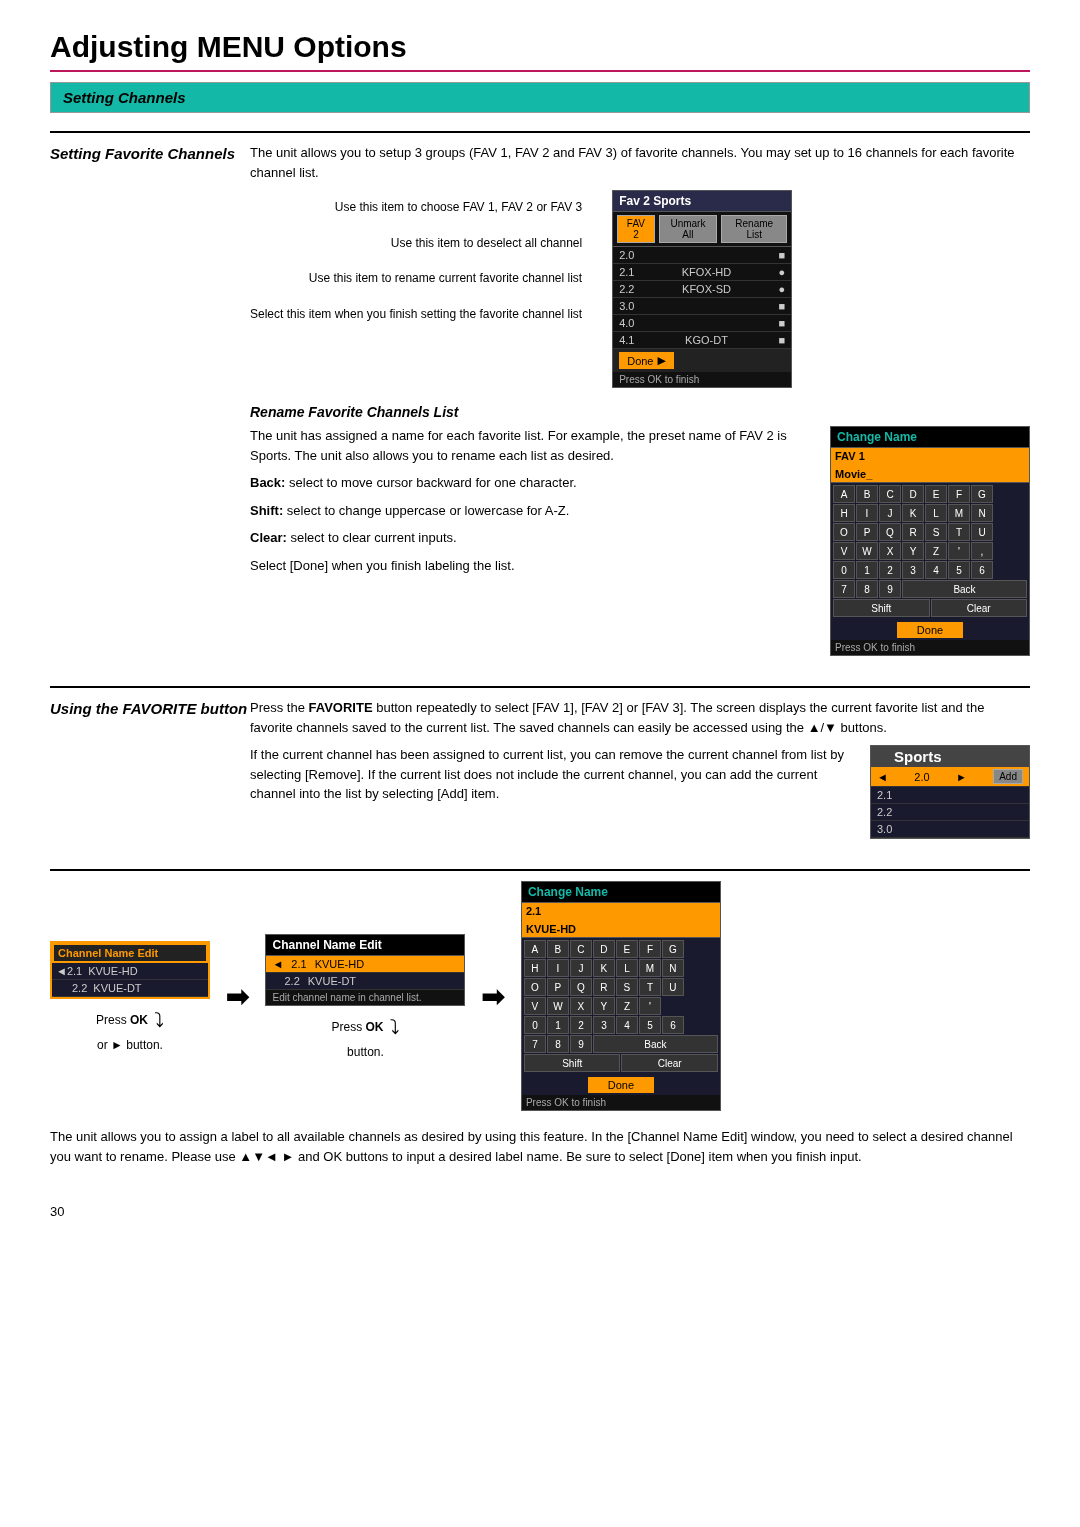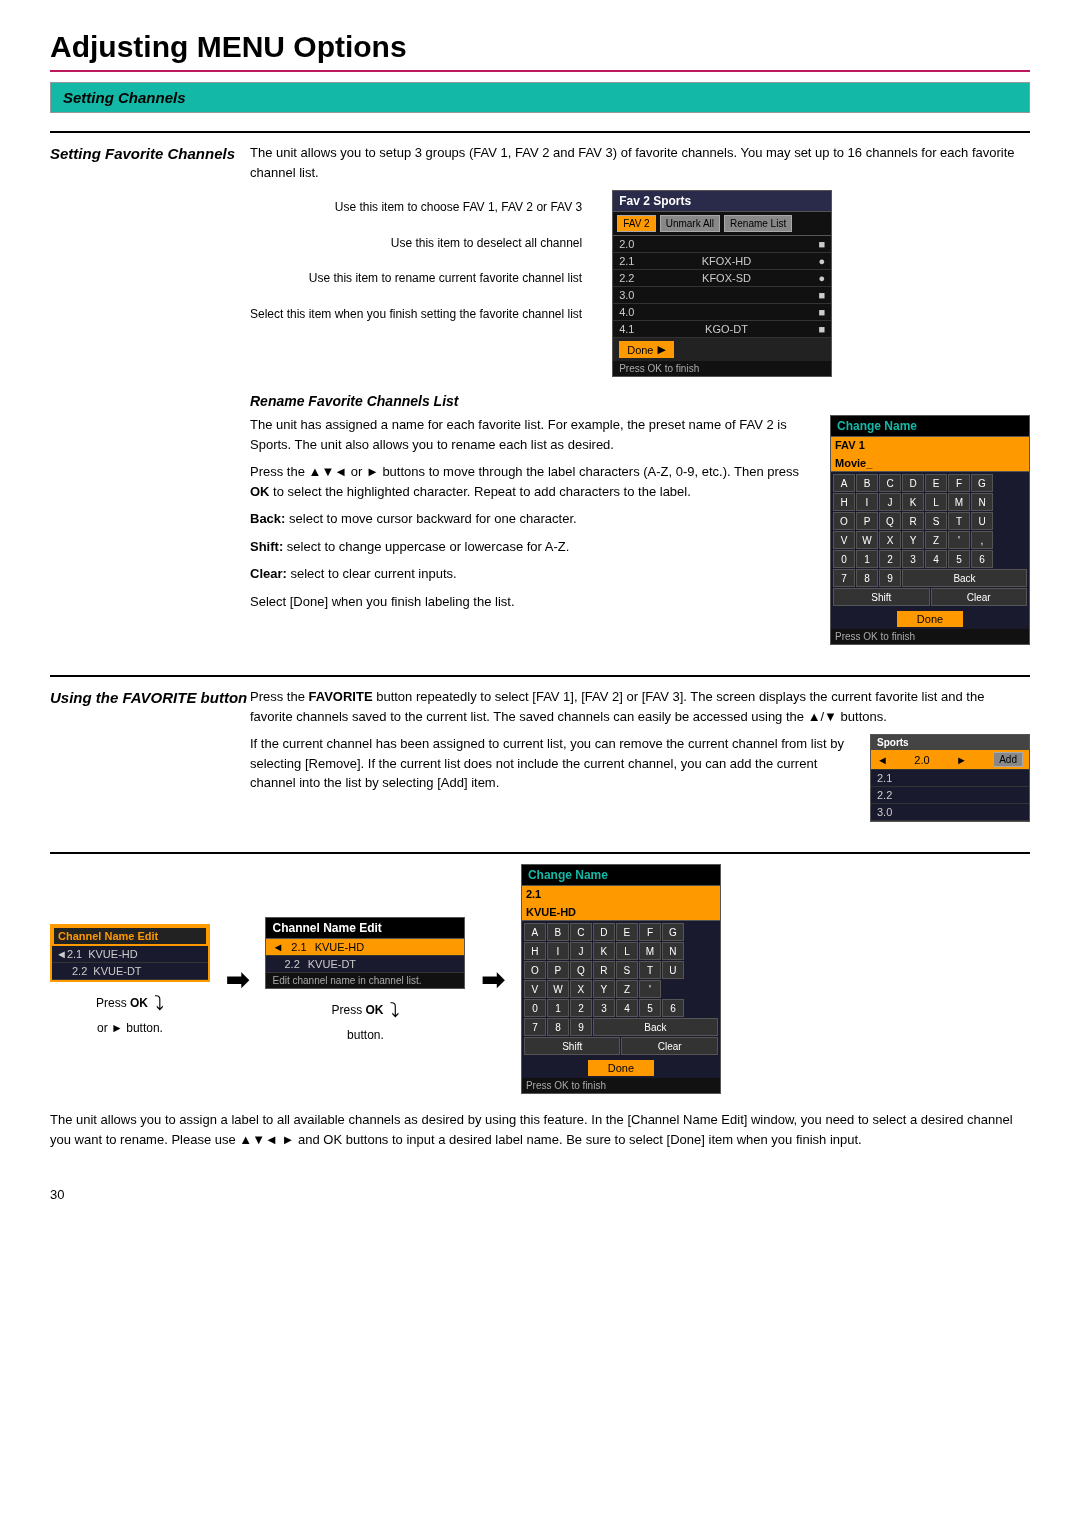"Fav 2 Sports" .fav-widget { width: 220px -> 180px }
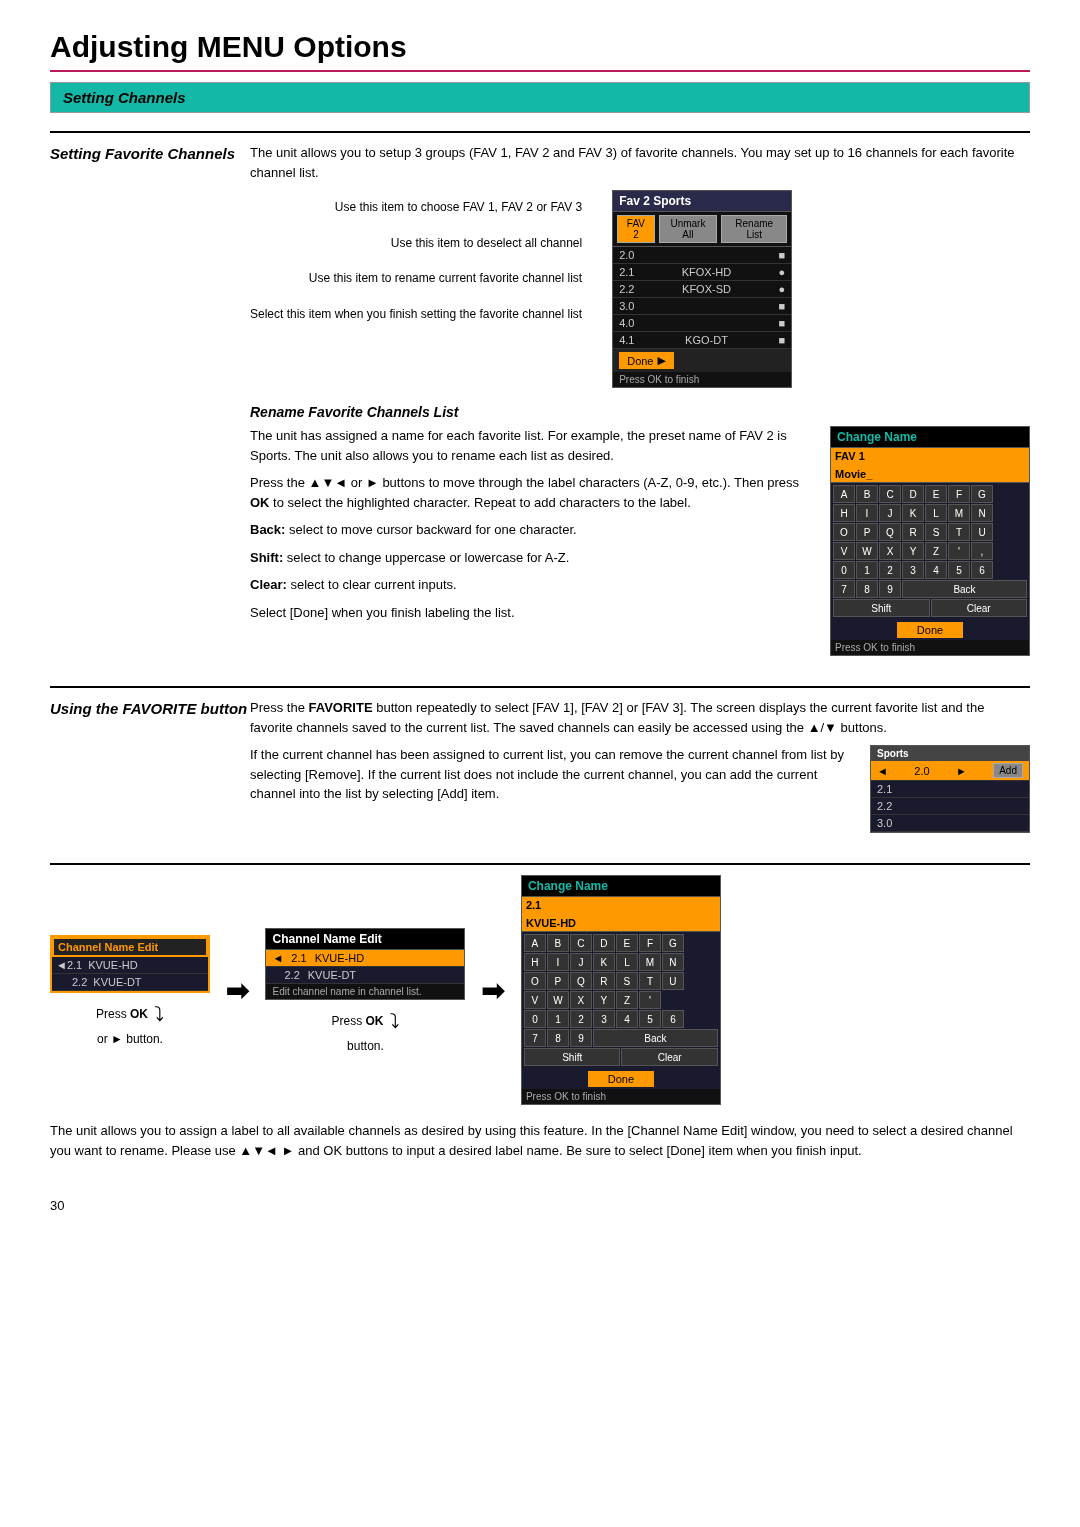"Press the ▲▼◄ or ►" p { html: <p>Press the ▲▼◄ or ► buttons to move through the label characters (A-Z, 0-9, etc.). Then press <span>OK</span> to select the highlighted character. Repeat to add characters to the label.</p> -> none }
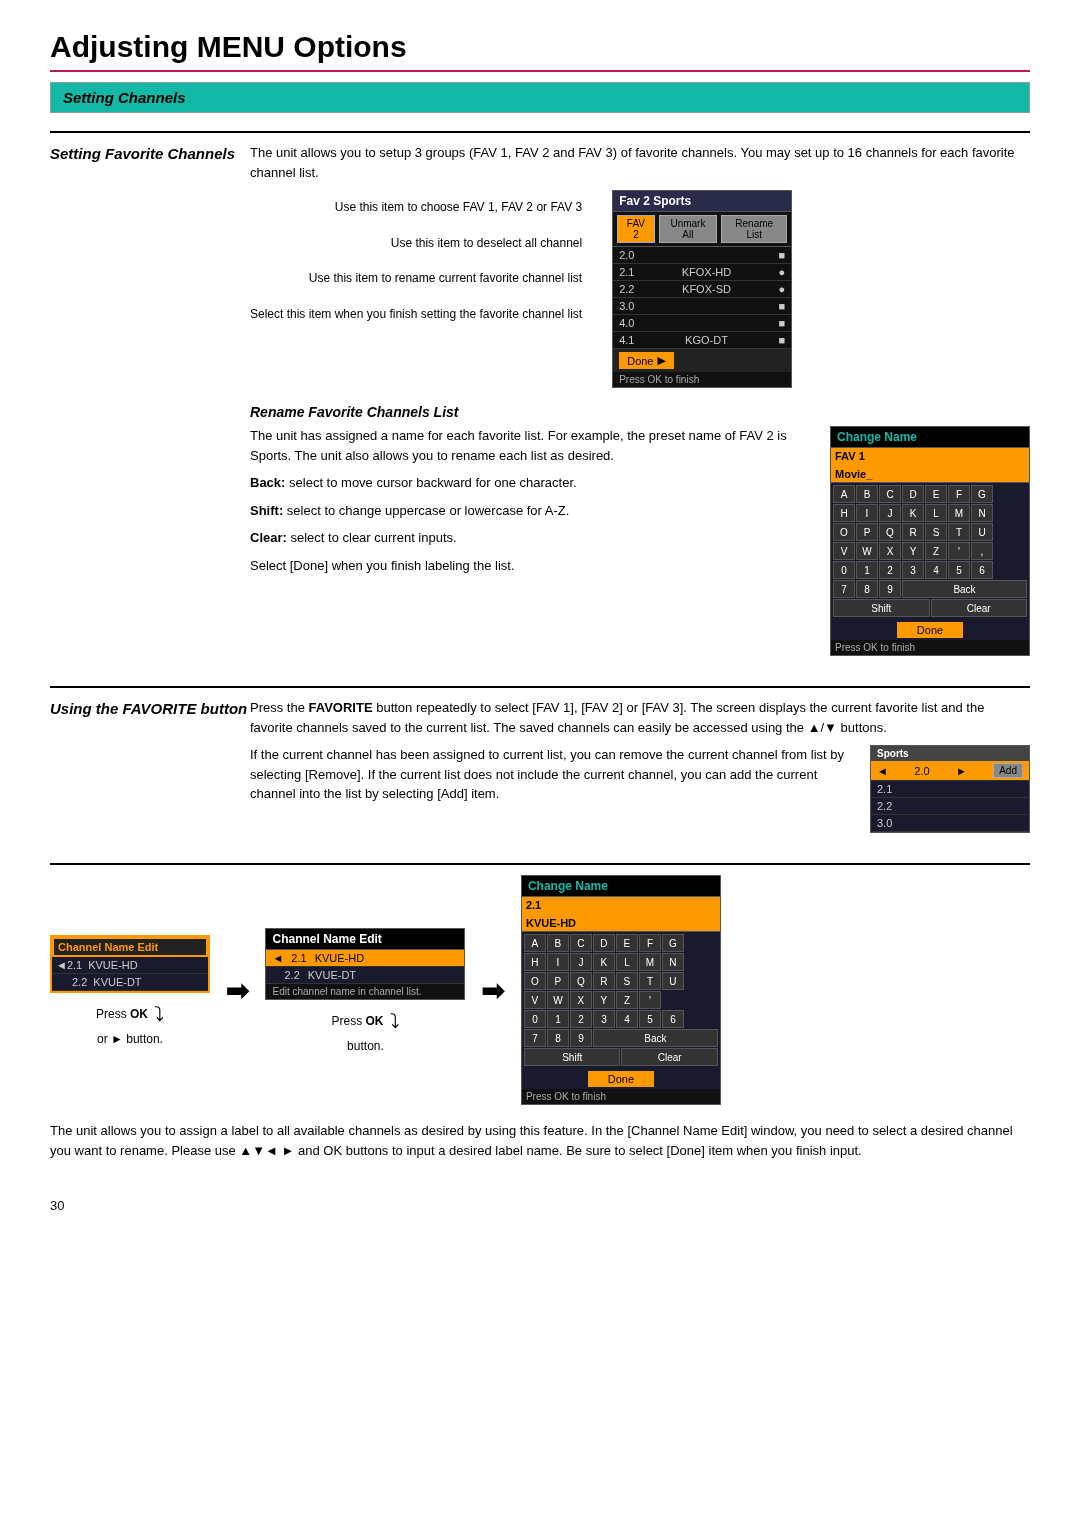"Sports" .sw-title { font-size: 10px -> 15px; padding: 2px 6px -> 2px 23px }
